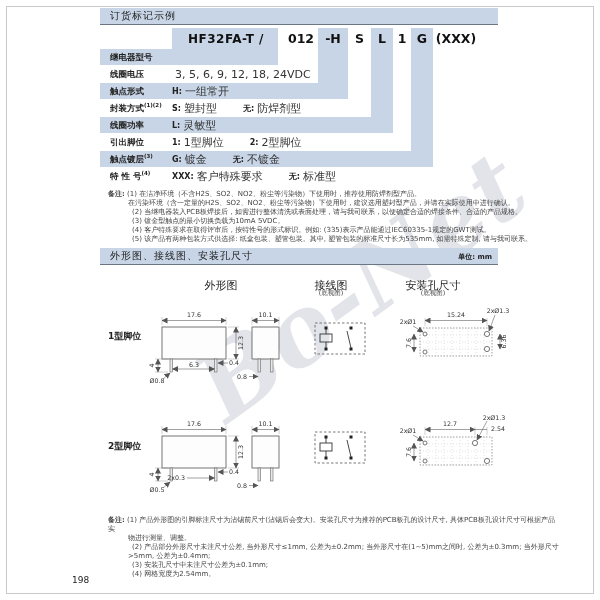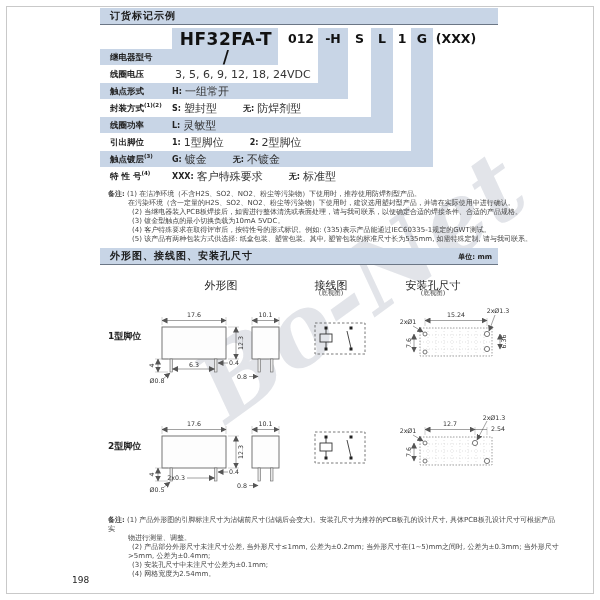"订货标记示例" .secbar .t { font-weight: bold -> normal }
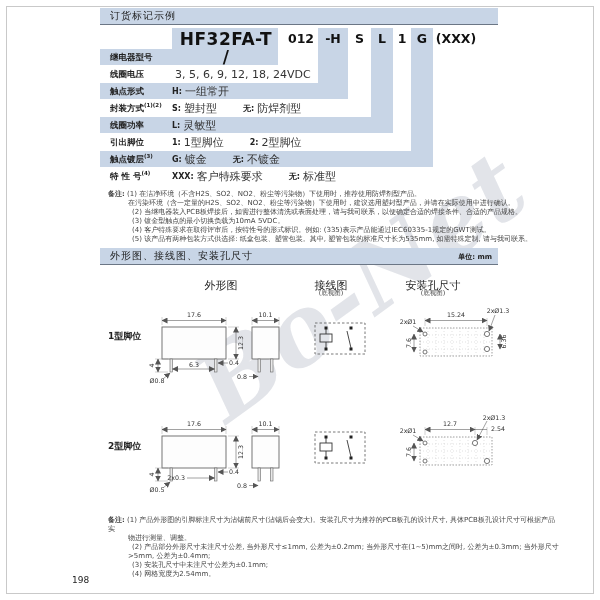"HF32FA-T /" .model { font-size: 17px -> 12px }
